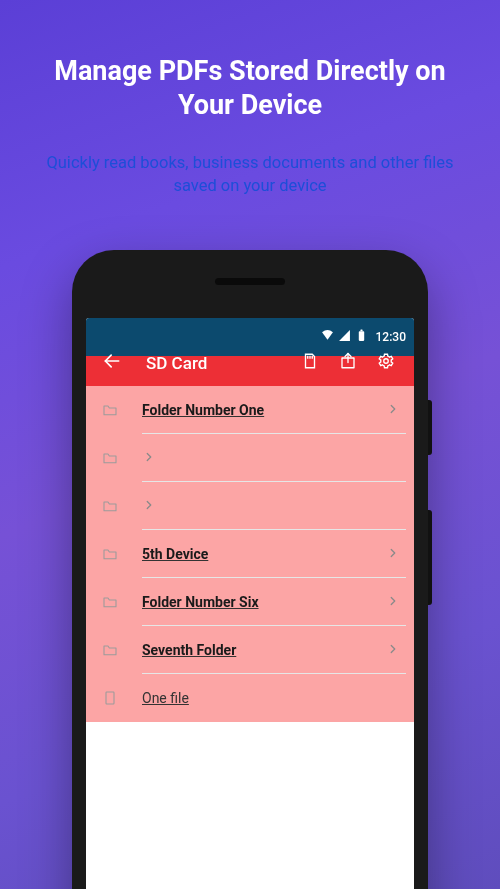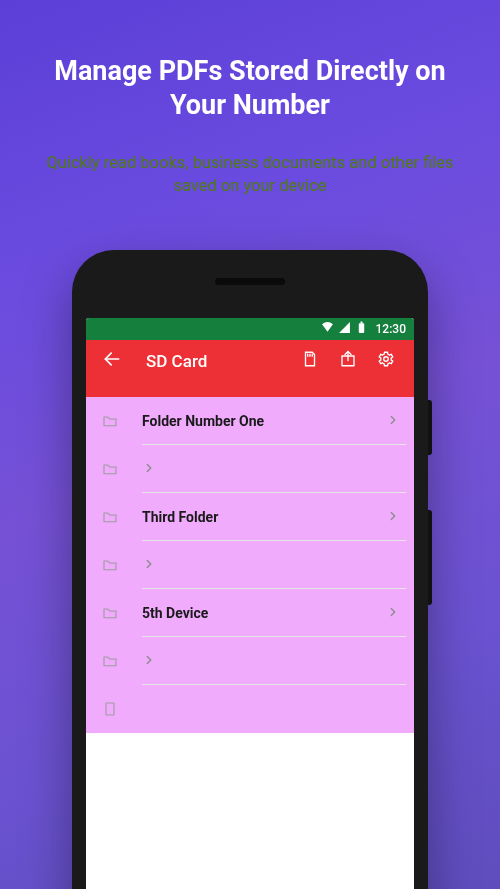"Manage PDFs Stored Directly on" h1 { text: Number -> Device }
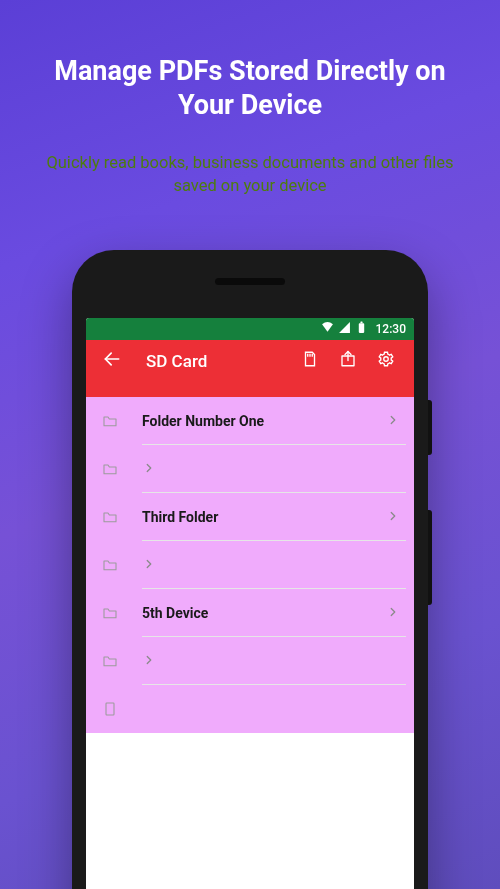"Quickly read books, business documents" .promo p { color: #4d7c0f -> #1d4ed8 }
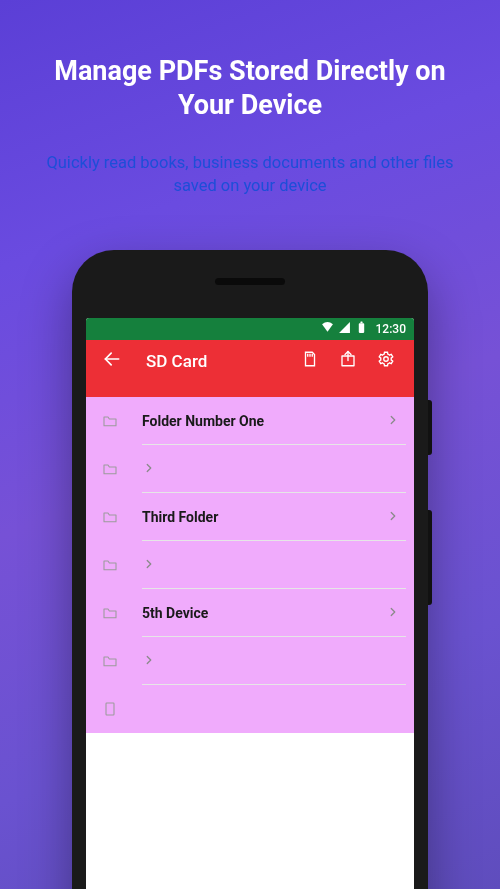"12:30" .statusbar { background: #15803d -> #0c4a6e; height: 22px -> 38px }
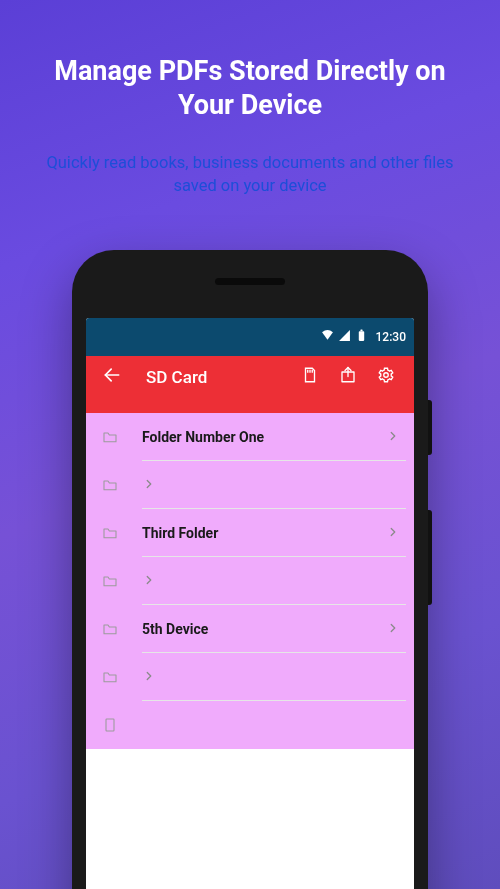"SD Card" .appbar { height: 57px -> 30px }
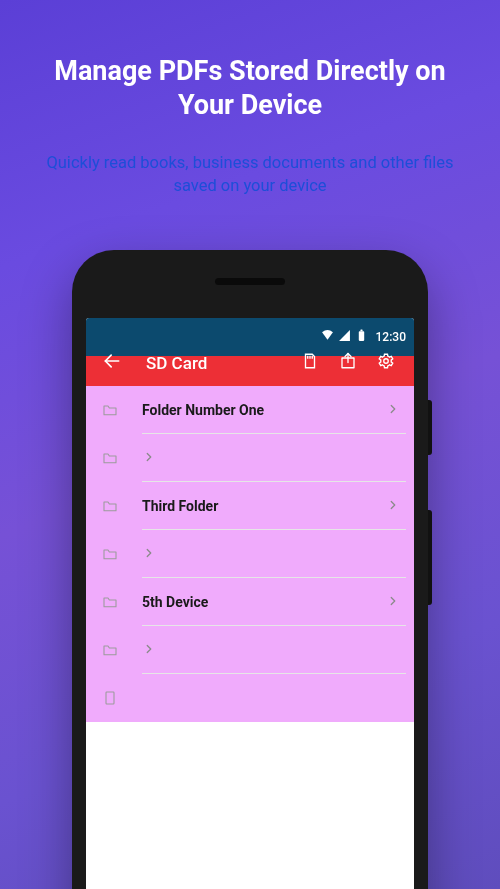"Folder Number One" .list { background: #f0abfc -> #fca5a5; text-decoration: none -> underline }
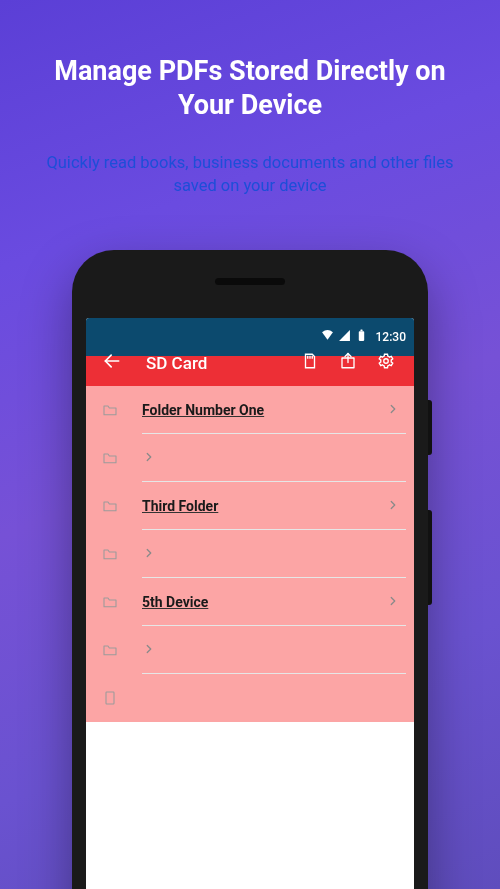"Third Folder" div.row { html: <div> <span> <svg> <path></path> </svg> </span> <span>Third Folder</span> <span><svg> <polyline></polyline> </svg></span> </div> -> none }
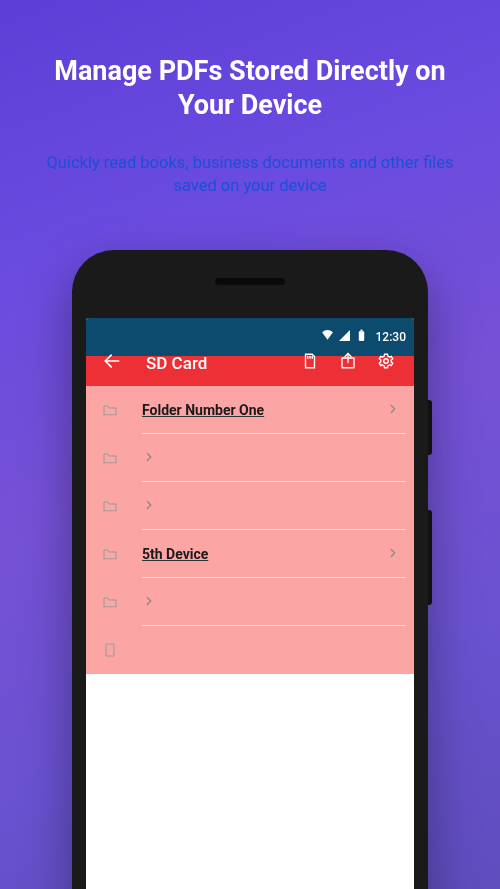"Folder Number Six" div.row { html: none -> <div> <span> <svg> <path></path> </svg> </span> <span>Folder Number Six</span> <span><svg> <polyline></polyline> </svg></span> </div> }
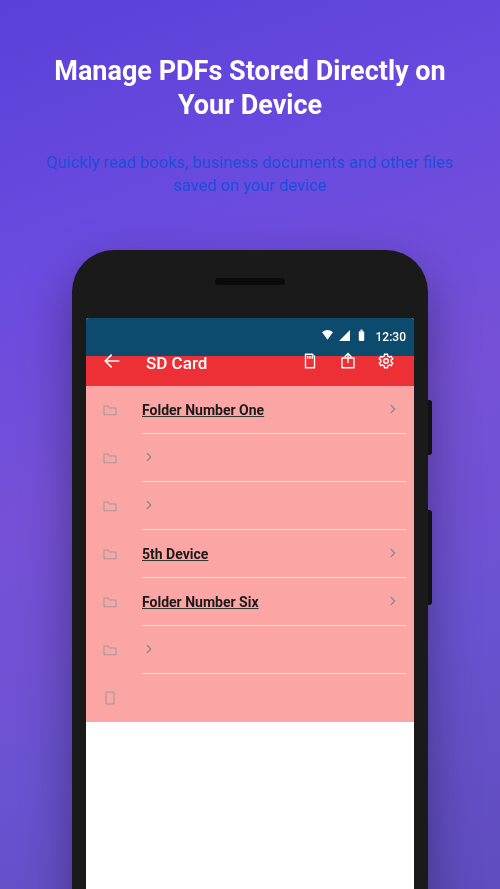"Seventh Folder" span.label { html: none -> <span>Seventh Folder</span> }
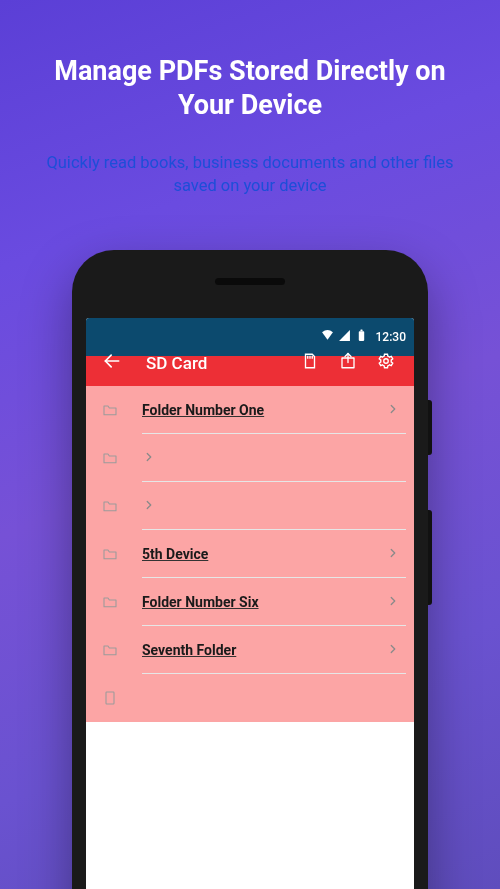"One file" span.label { html: none -> <span>One file</span> }
